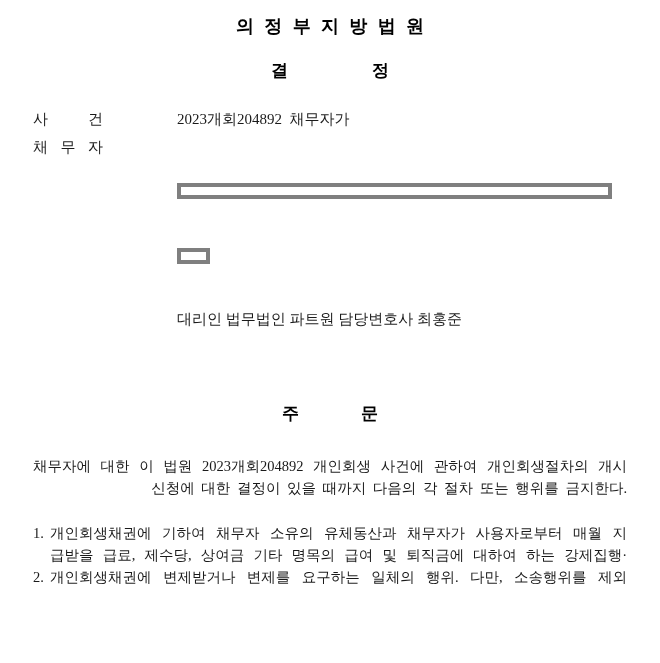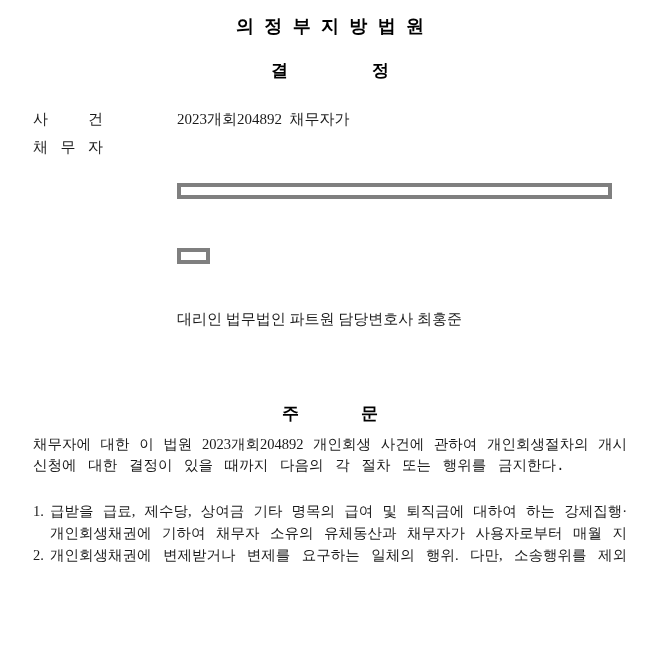"채무자에 대한 이 법원 2023개회204892" .order-para { margin-top: 10px -> 32px }
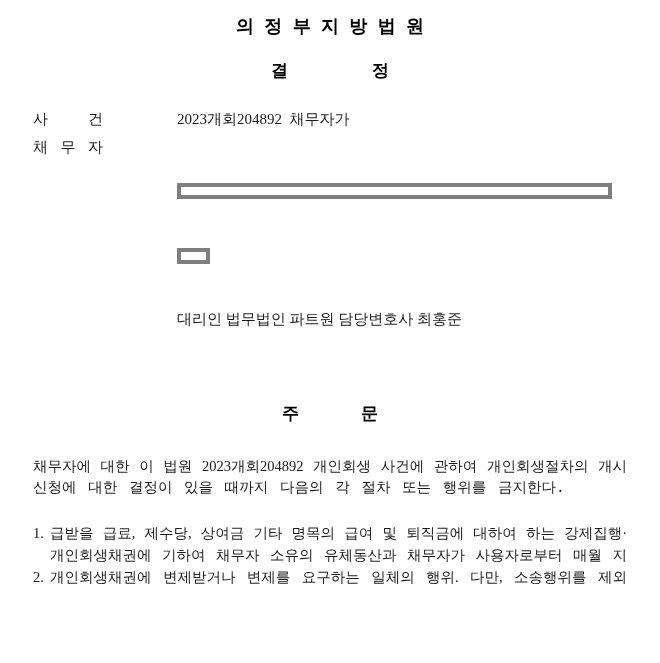"신청에 대한 결정이 있을 때까지" .lline { font-family: Liberation Mono, monospace -> none; text-align: left -> right }
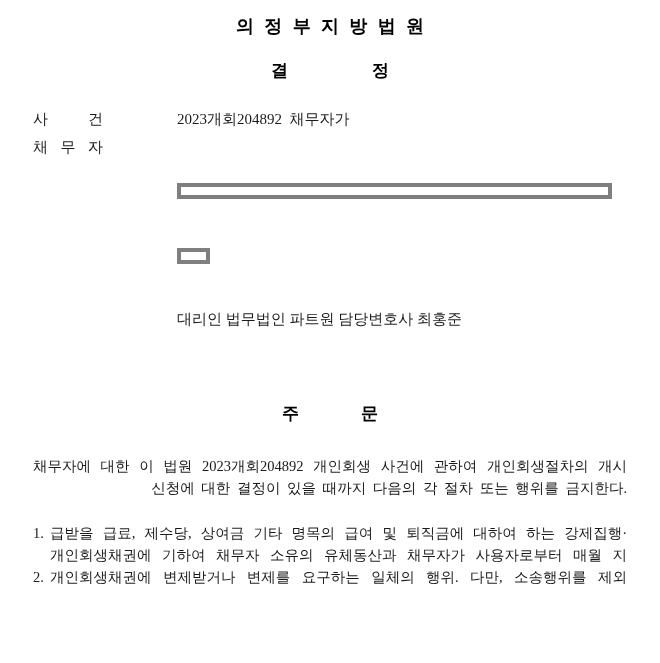"급받을 급료, 제수당, 상여금 기타" div.jline { order: before "개인회생채권에 기하여 채무자 소유의 유체동산과" -> after "개인회생채권에 기하여 채무자 소유의 유체동산과" }
